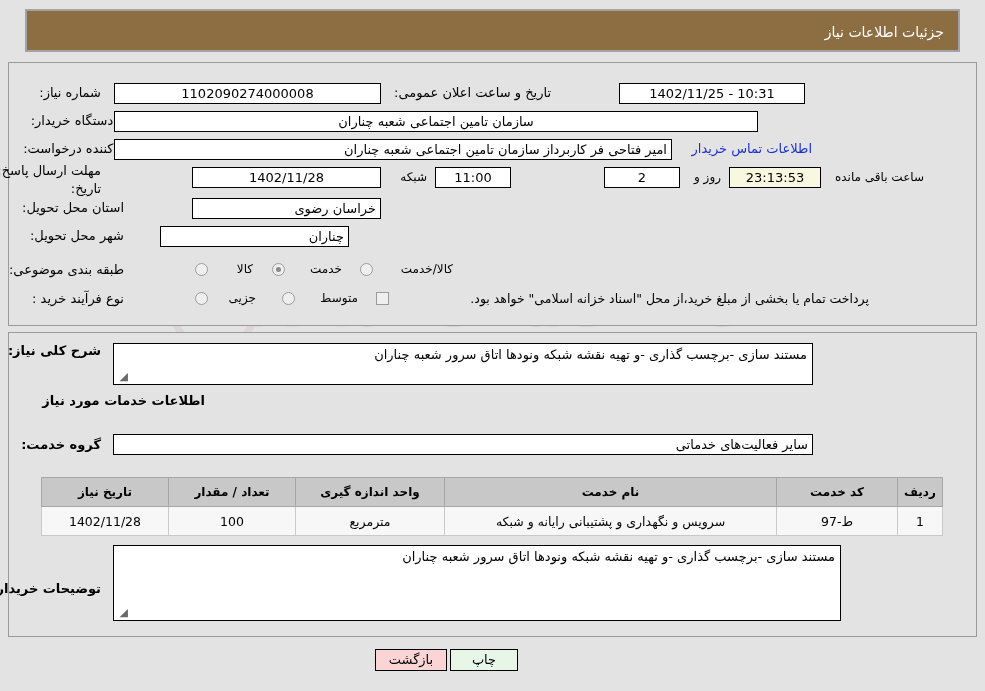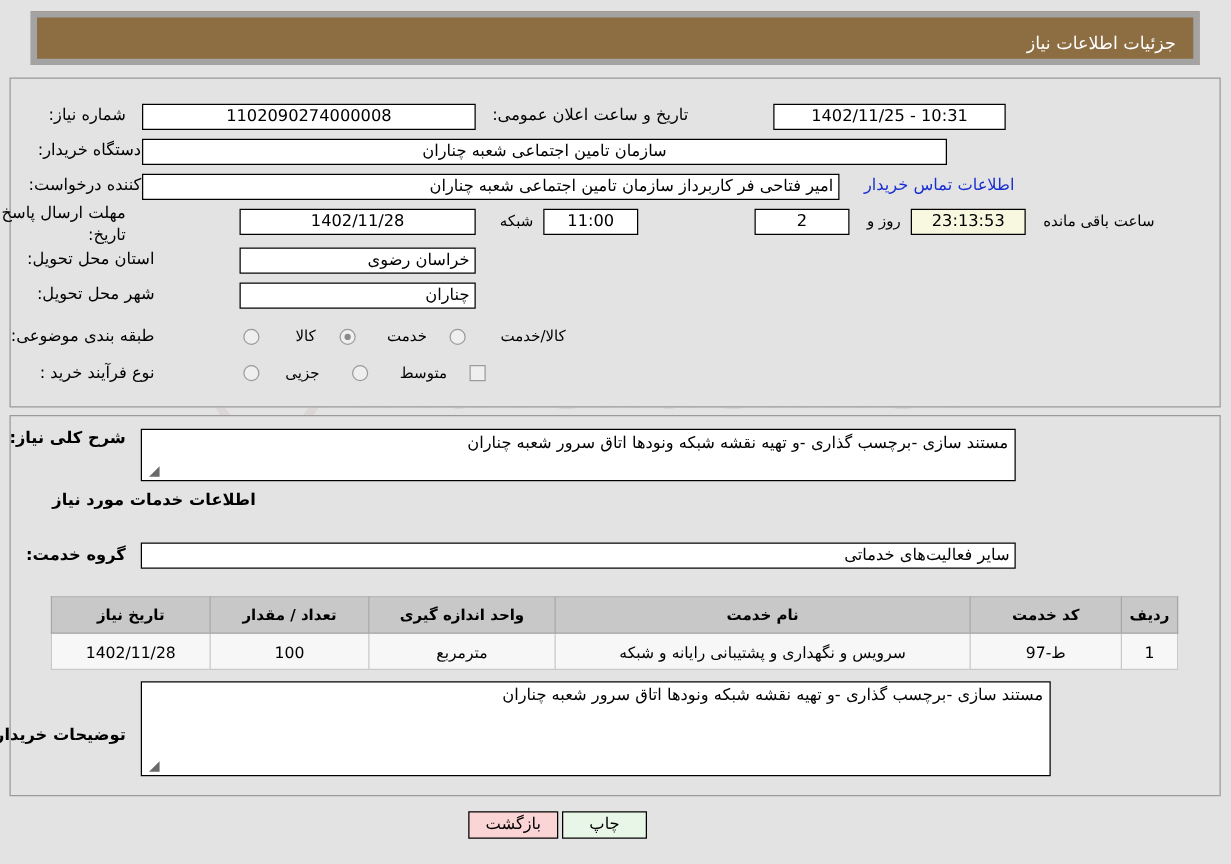"جزئیات اطلاعات نیاز" .title-bar { border: 5px solid #a3a3a3 -> 2px solid #a3a3a3 }
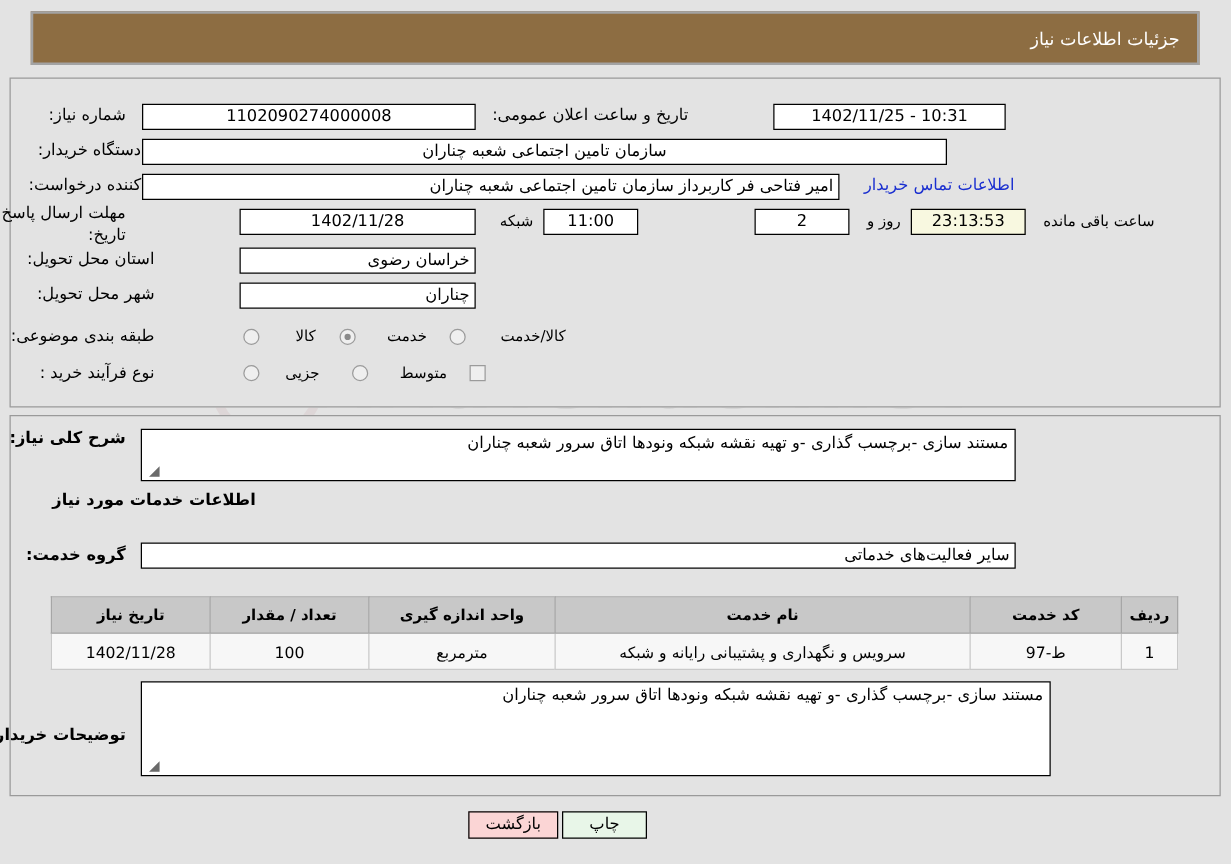"چناران" div.fld { right: 604px -> 636px }
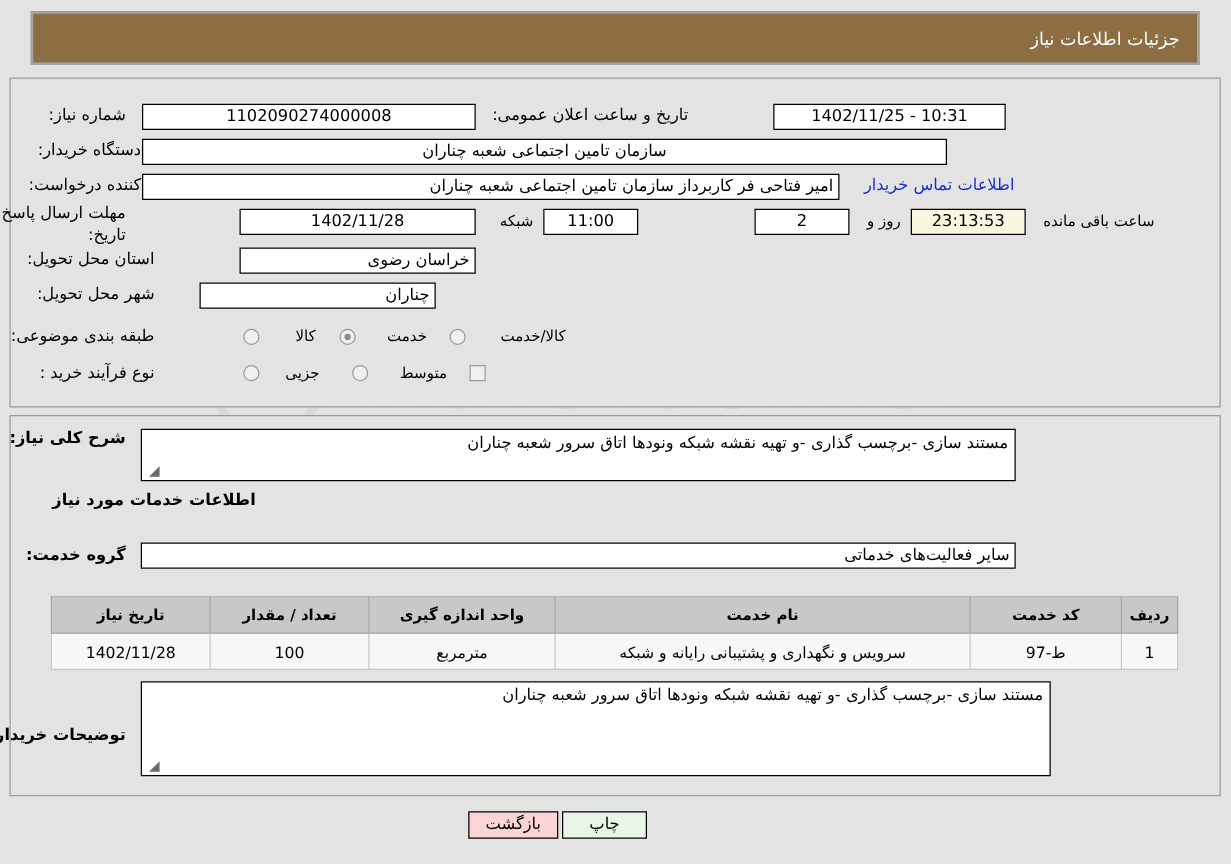"پرداخت تمام یا بخشی از" div.mini { html: none -> <div>پرداخت تمام یا بخشی از مبلغ خرید،از محل "اسناد خزانه اسلامی" خواهد بود.</div> }
